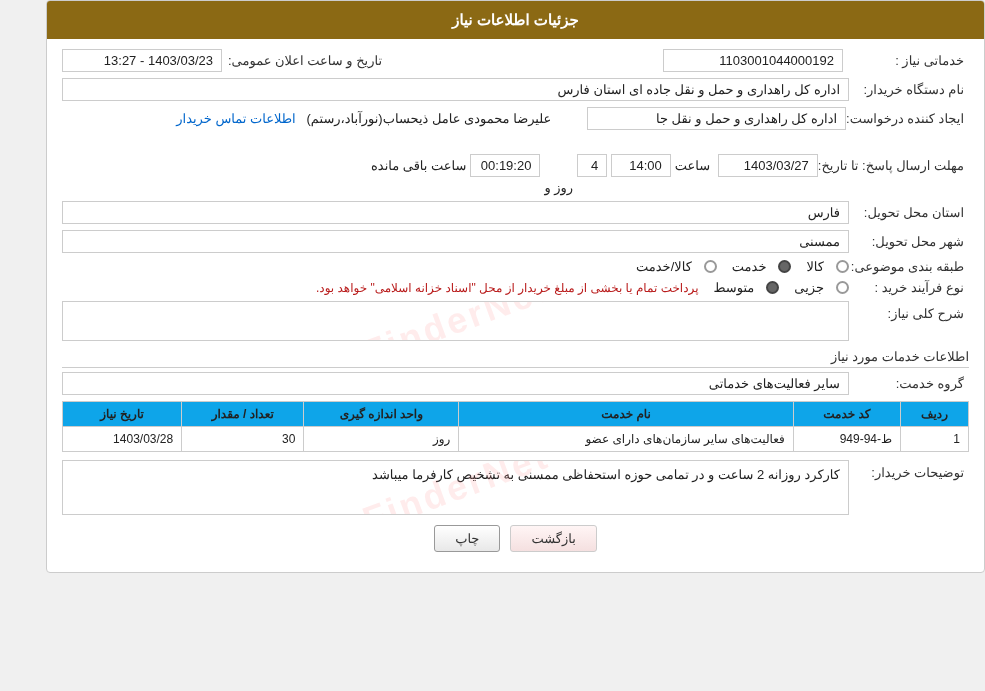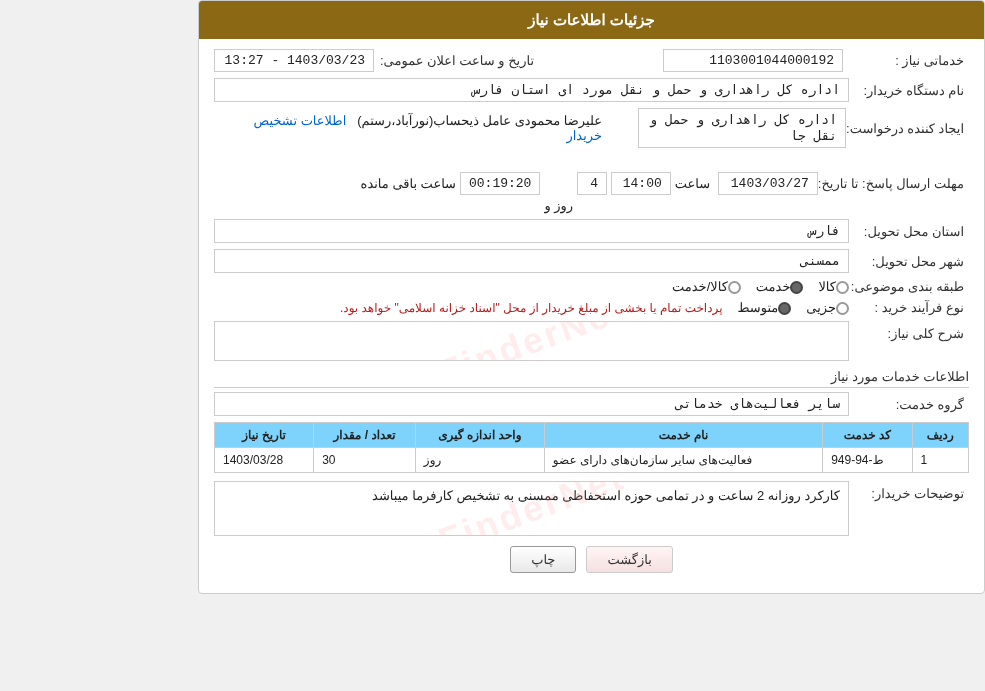"جزئیات اطلاعات نیاز" .page-container { width: 787px -> 939px }
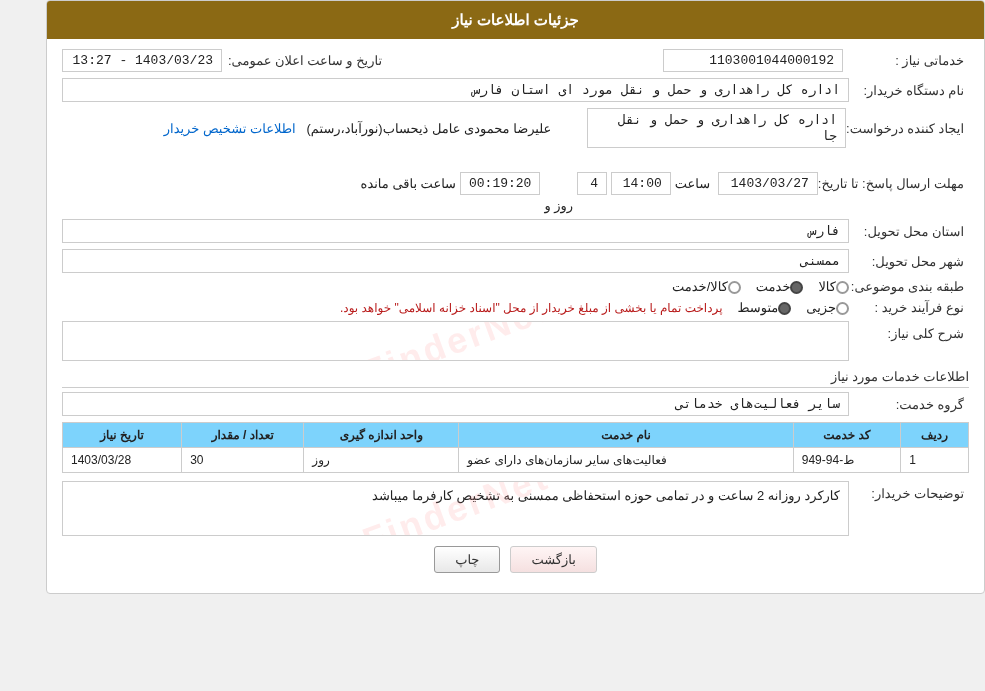"1403/03/23 - 13:27" .value-box { font-family: Liberation Mono, monospace -> none }
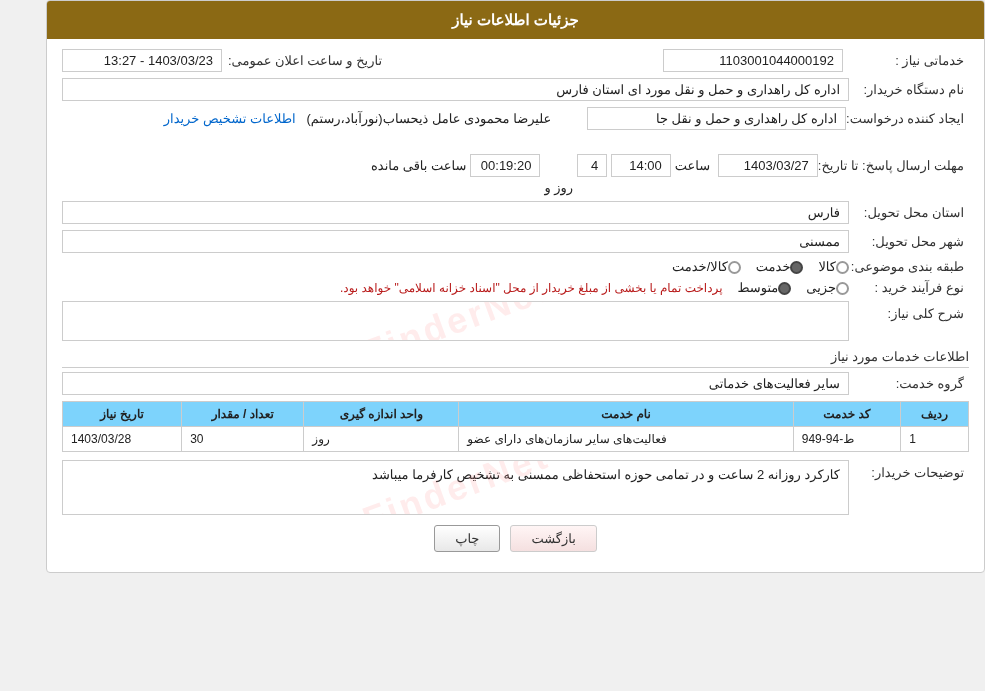"اداره کل راهداری و حمل و نقل مورد" span.value-box { text: مورد -> جاده }
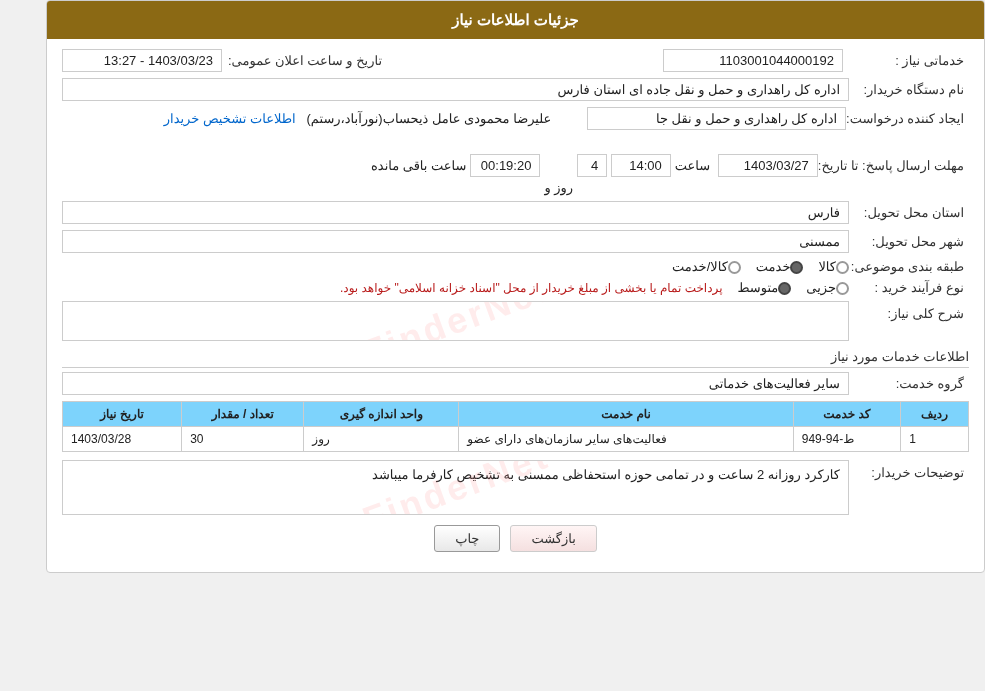"اطلاعات تشخیص خریدار" a.contact-link { text: تشخیص -> تماس }
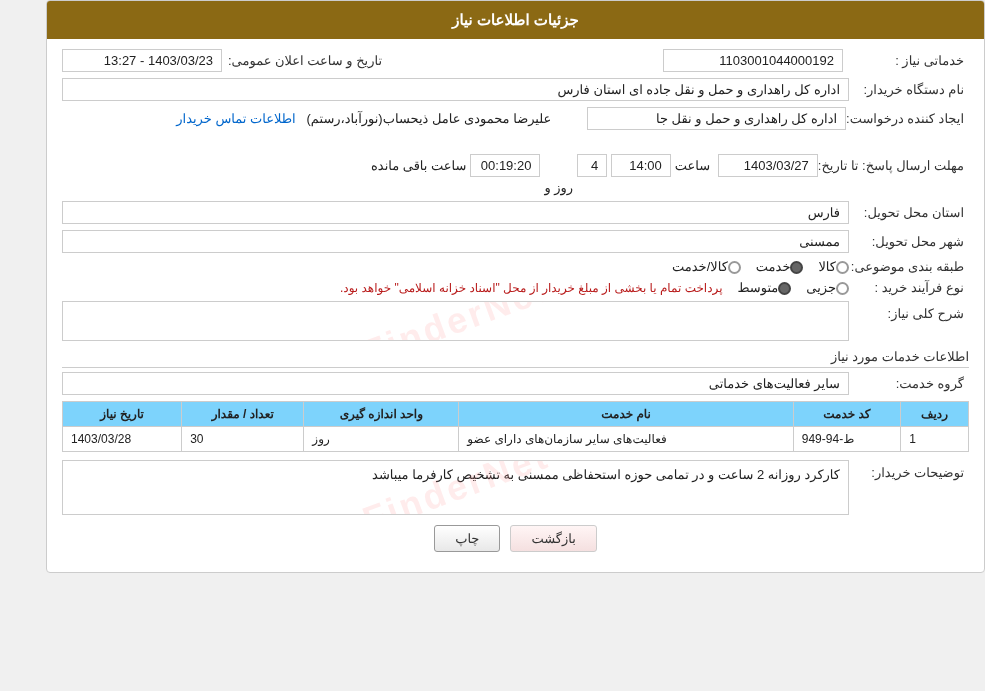"کالا/خدمت" .radio-item { align-items: flex-end -> center; gap: 0 -> 12px }
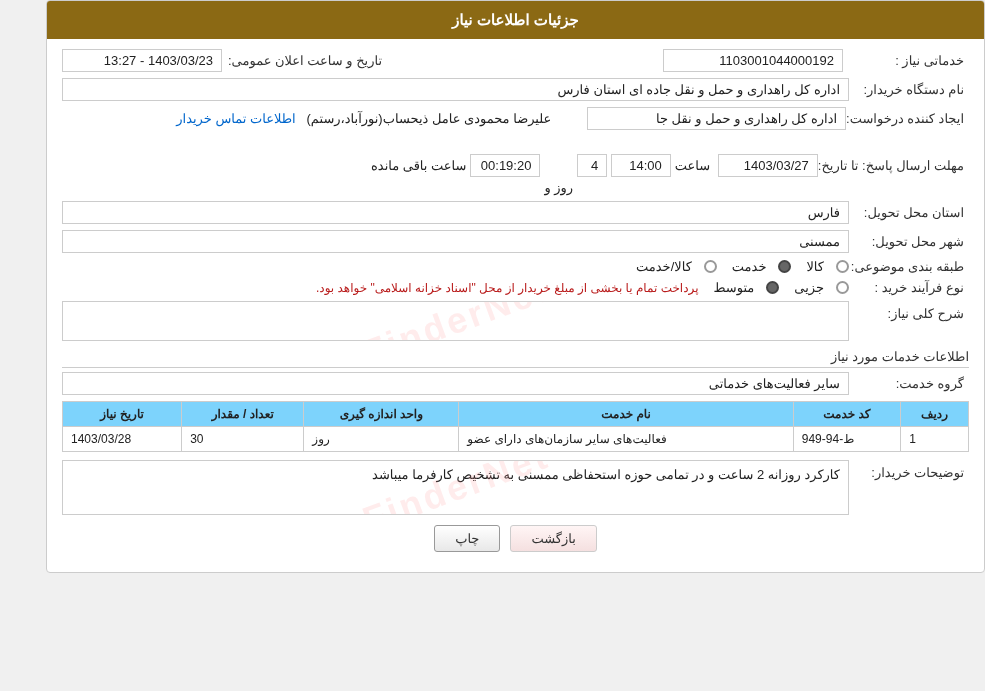"تاریخ نیاز" .data-table th { background: #7dd3fc -> #0ea5e9 }
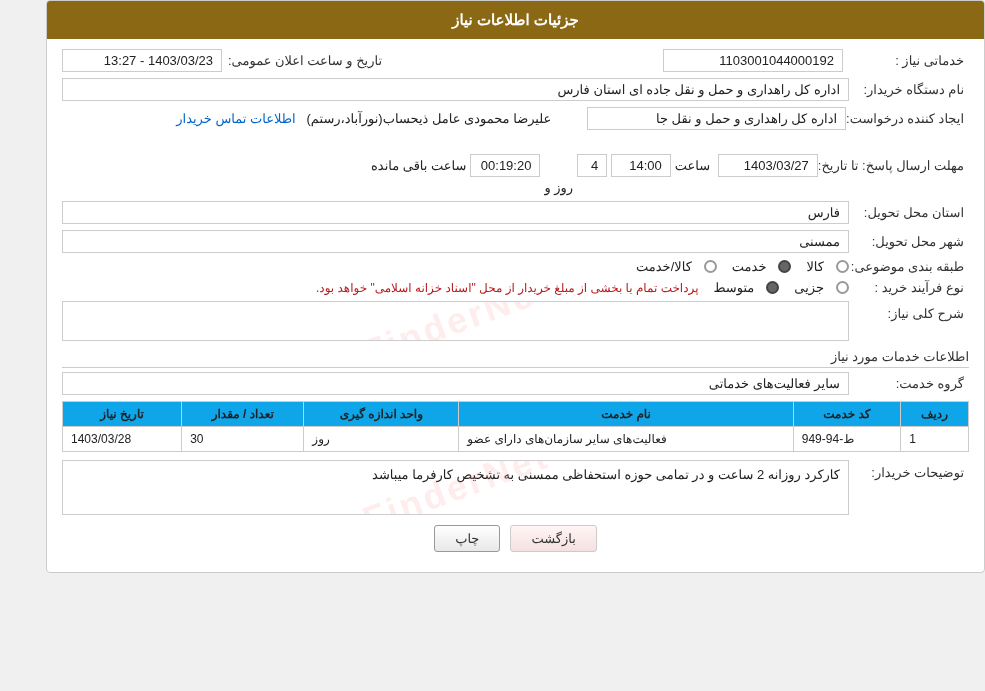"1403/03/28" .data-table td { text-align: left -> right }
